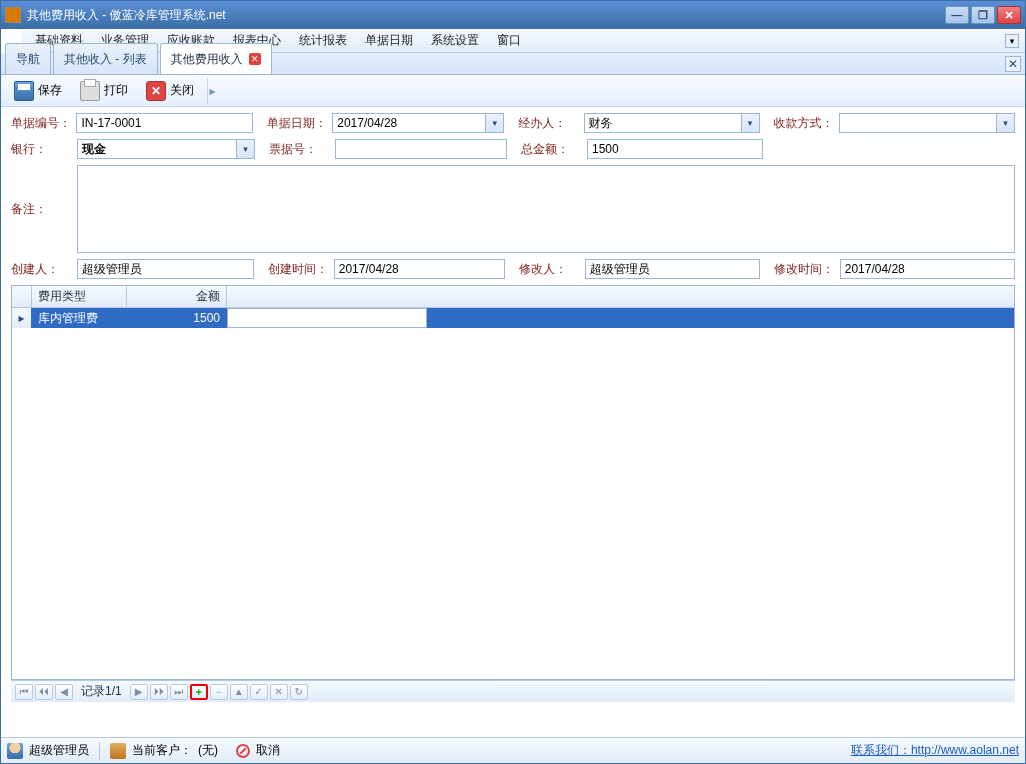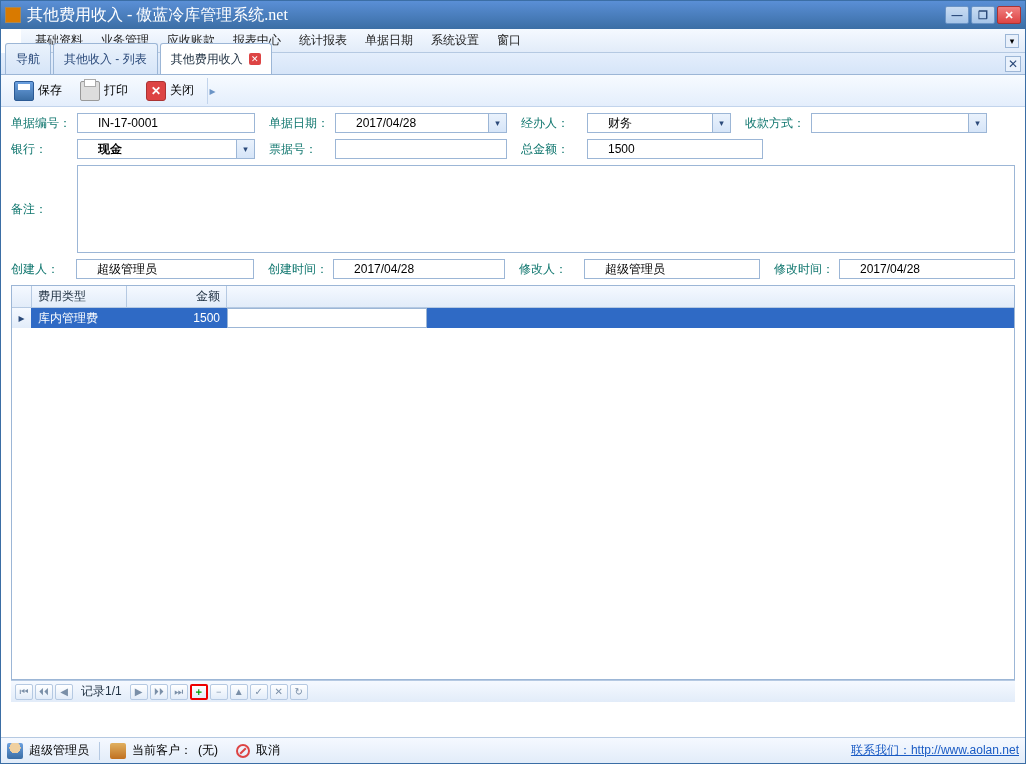"其他费用收入 - 傲蓝冷库管理系统.net" .titlebar .title { font-family: Liberation Serif, serif -> none; font-size: 16px -> 12px }
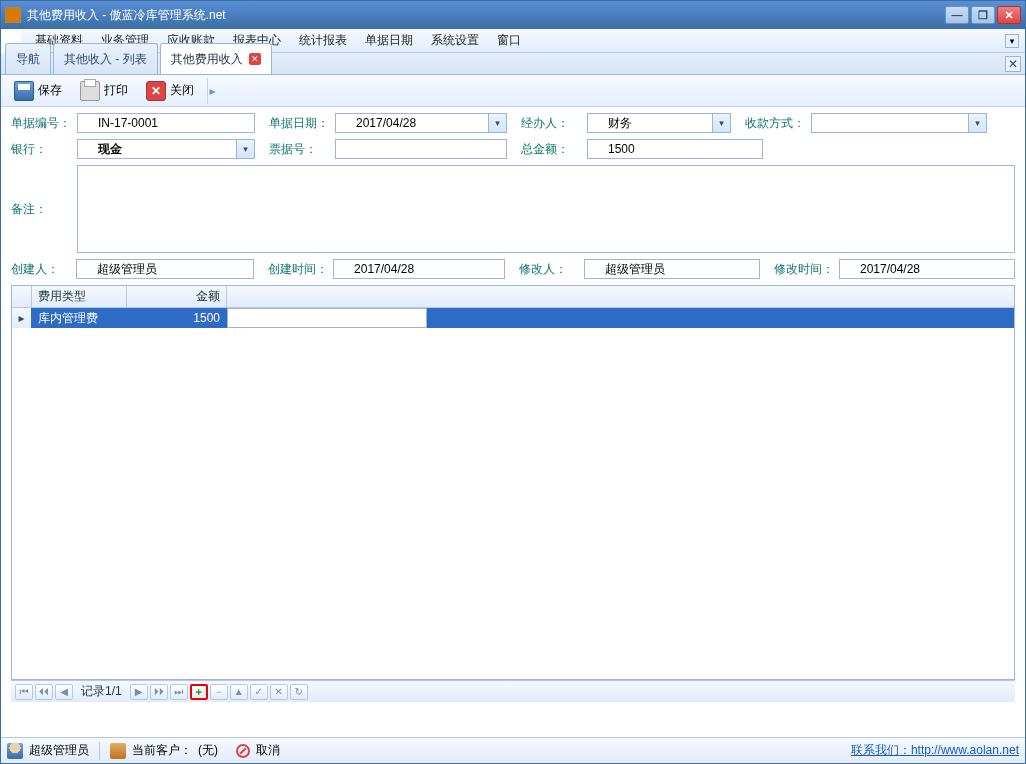"单据编号：" .flabel { color: #0f766e -> #7f1d1d }
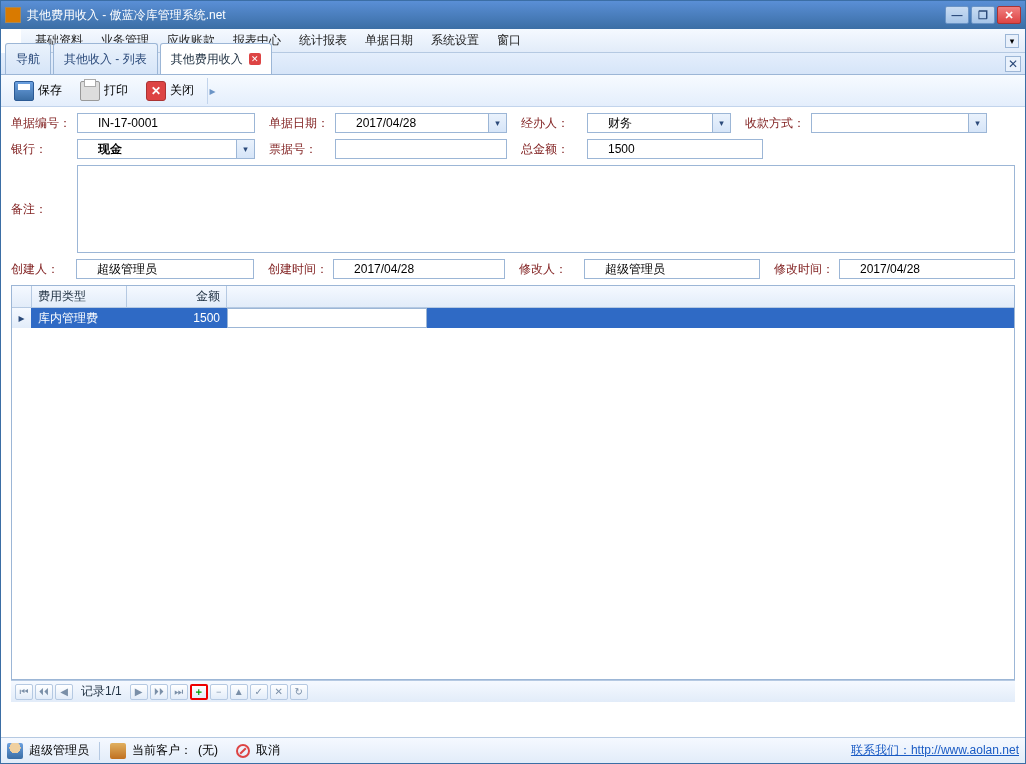"IN-17-0001" .finput { padding: 0 20px -> 0 4px }
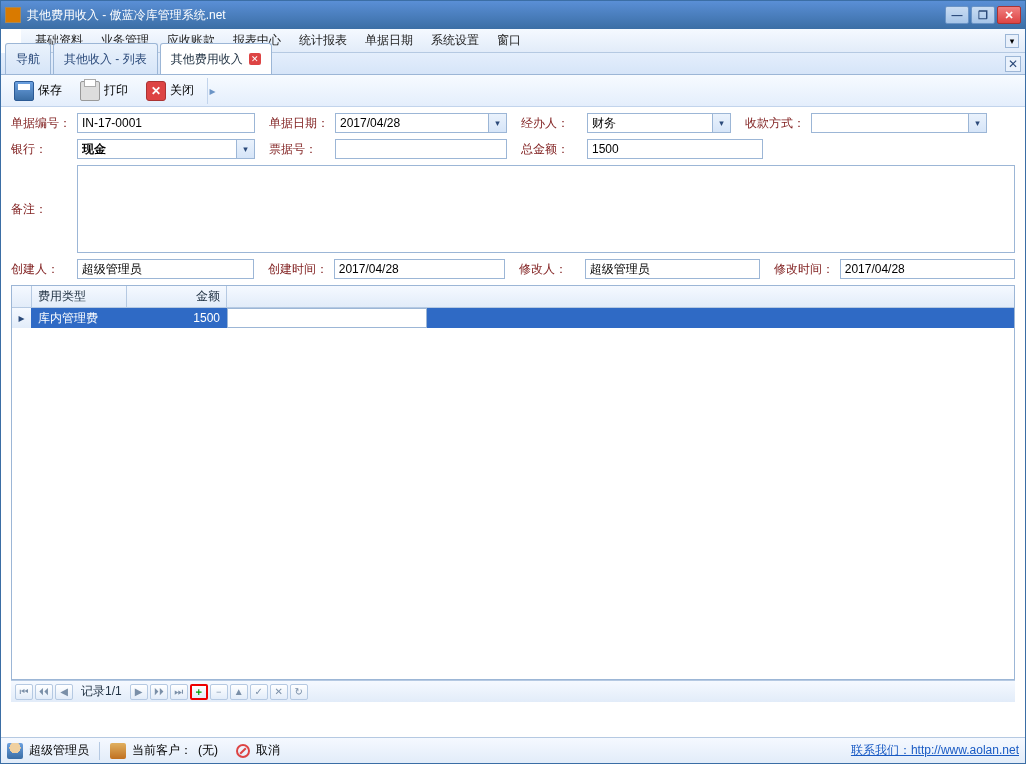"财务" input.finput { width: 126px -> 158px }
